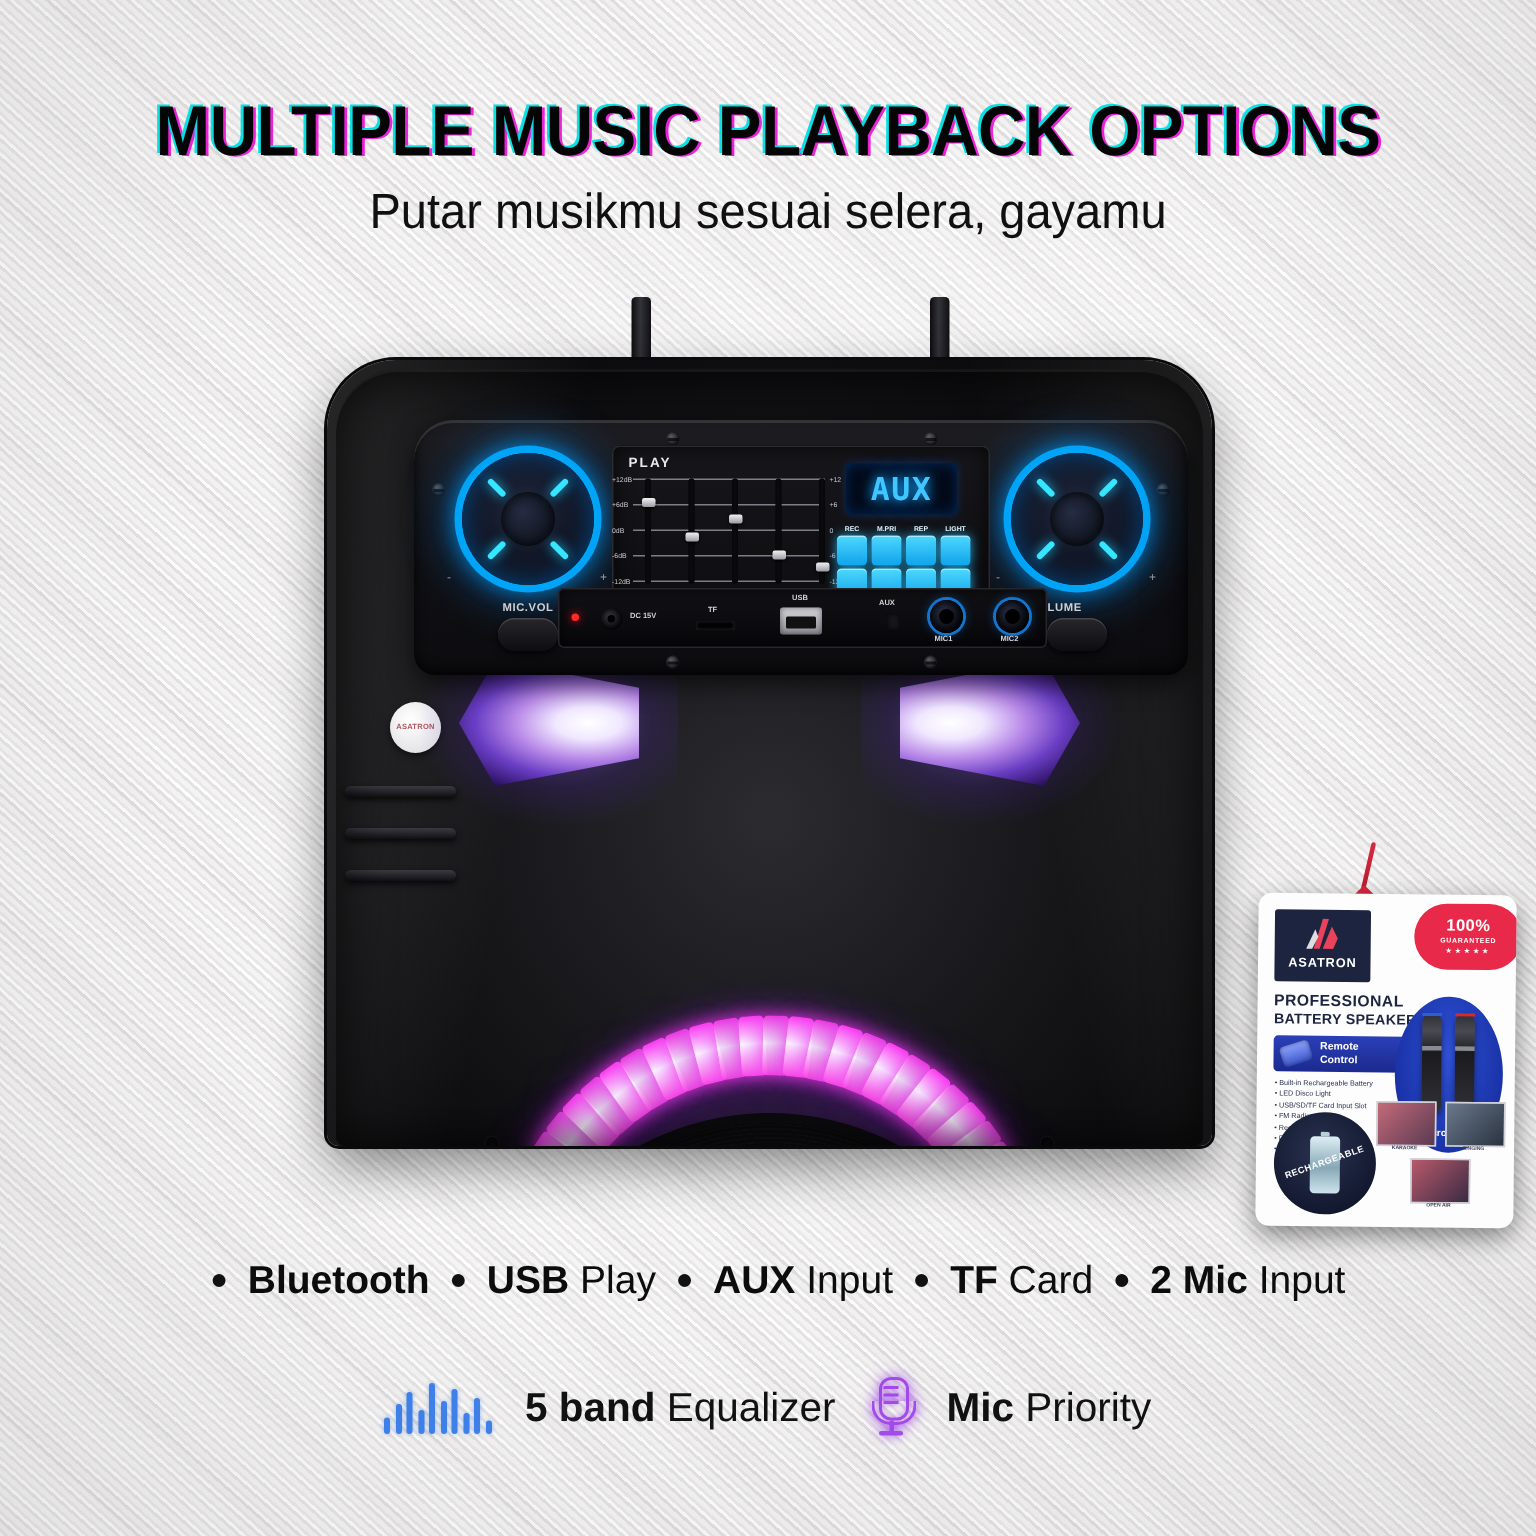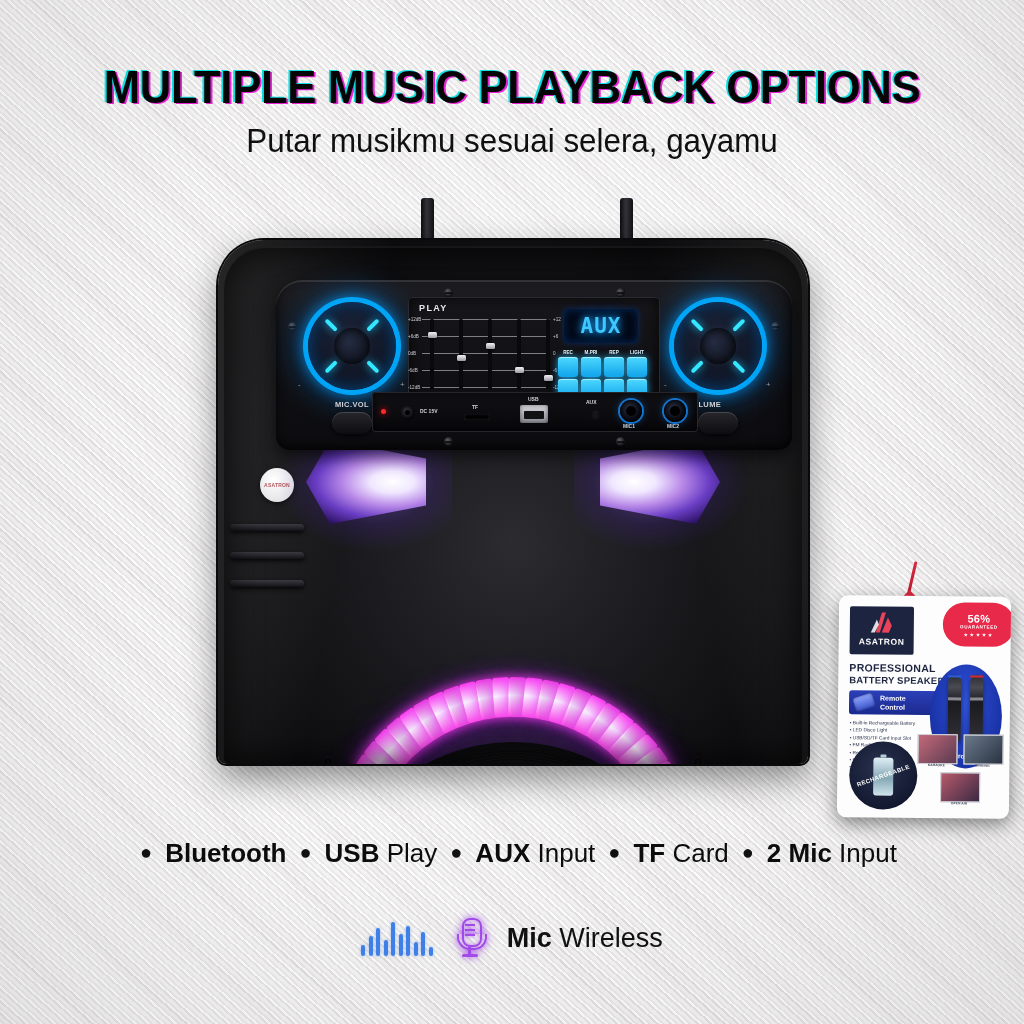"56%" div.b100-a { text: 56% -> 100% }
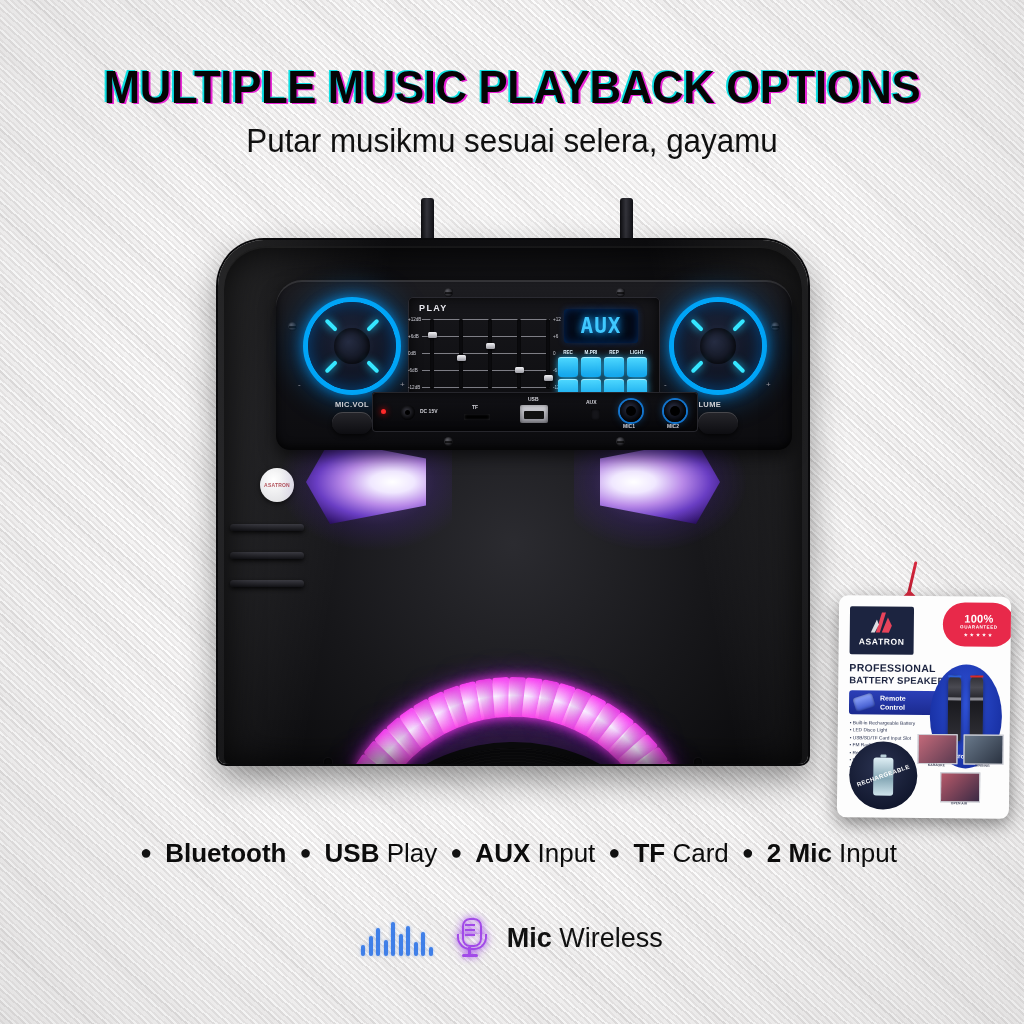"5 band Equalizer" div.bot-tx { html: none -> <div> <b>5 band</b><span> Equalizer</span> </div> }
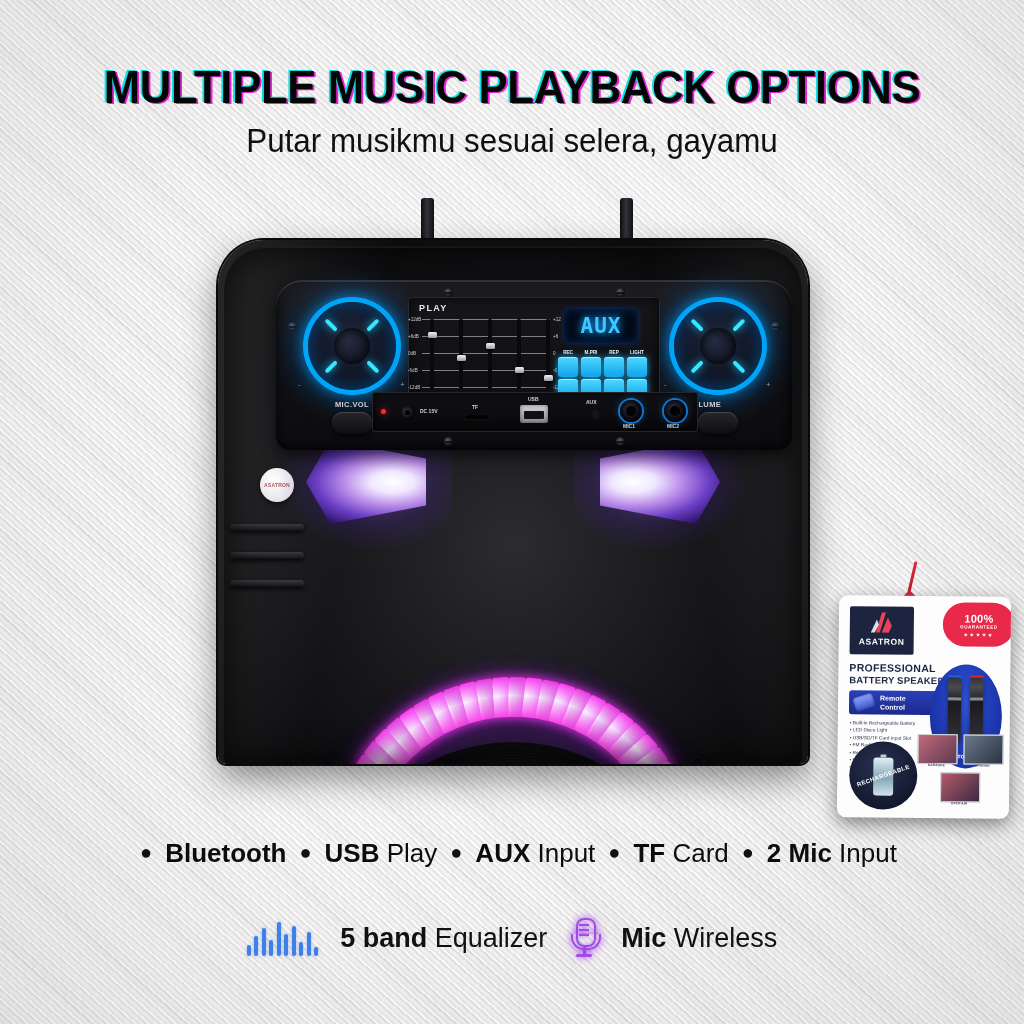"Wireless" span { text: Wireless -> Priority }
